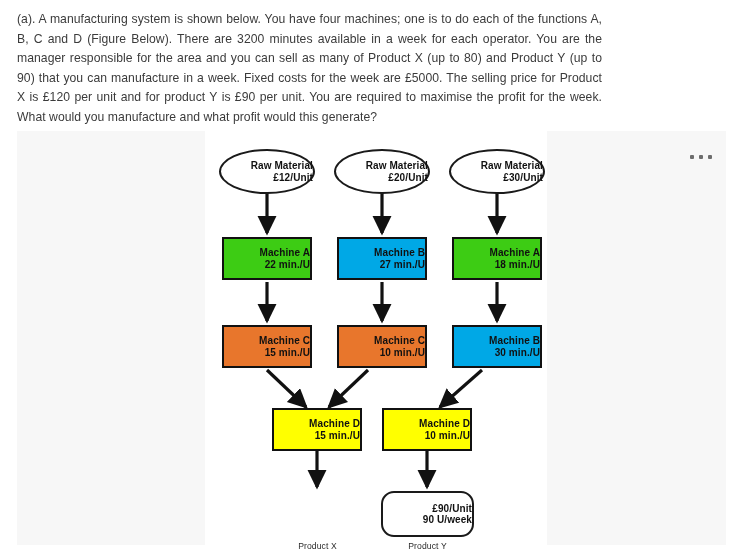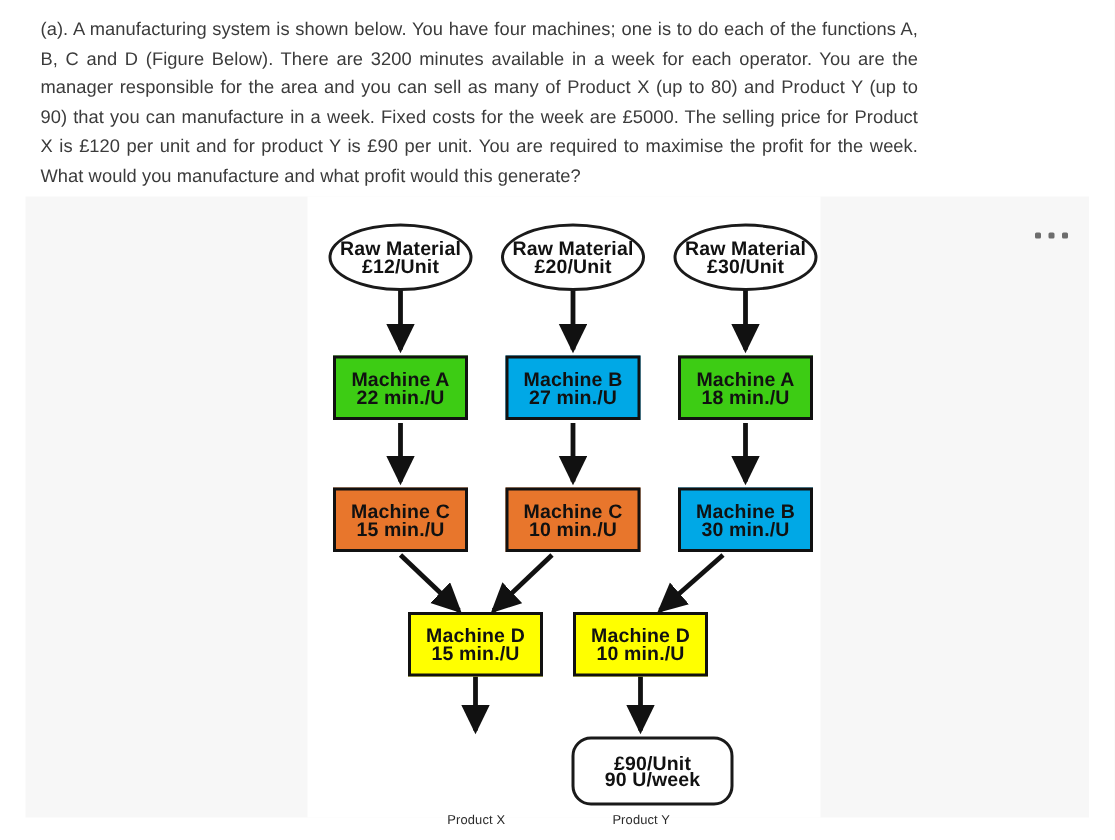"(a). A manufacturing system is" #question-block { margin-left: 10px -> none }
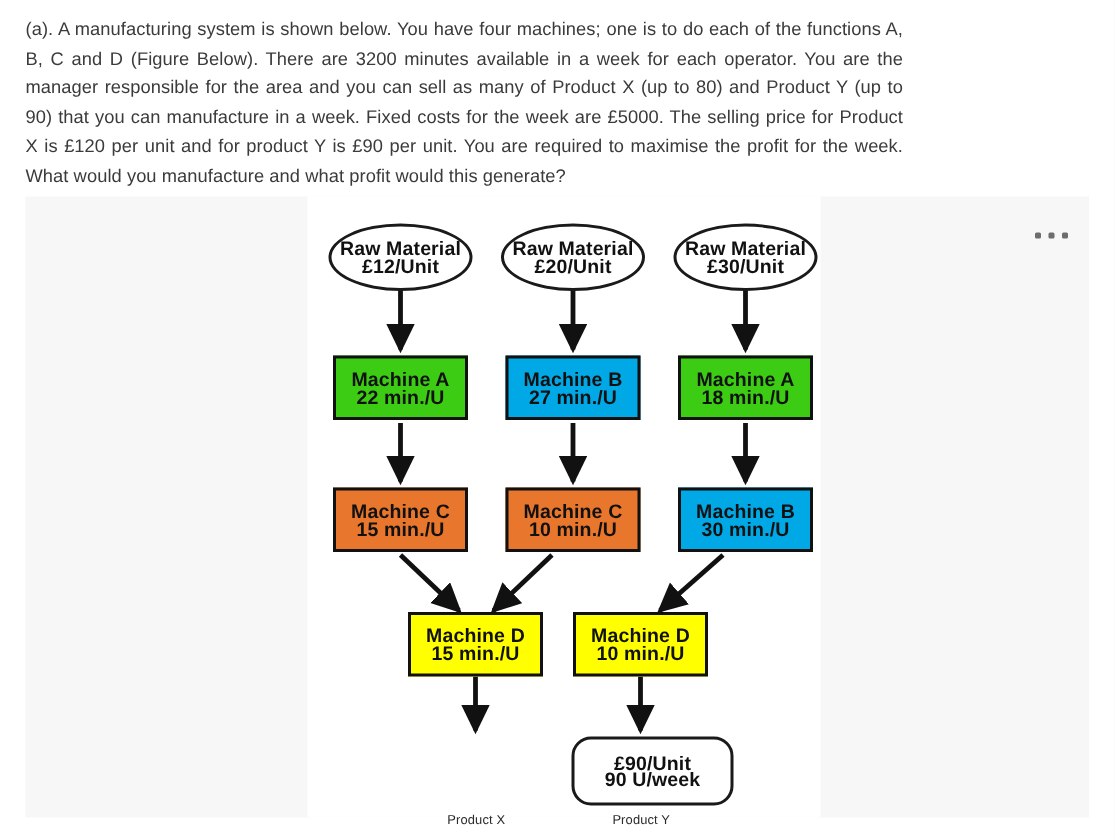"Raw Material" .node { align-items: center -> flex-end; font-size: 13px -> 10px }
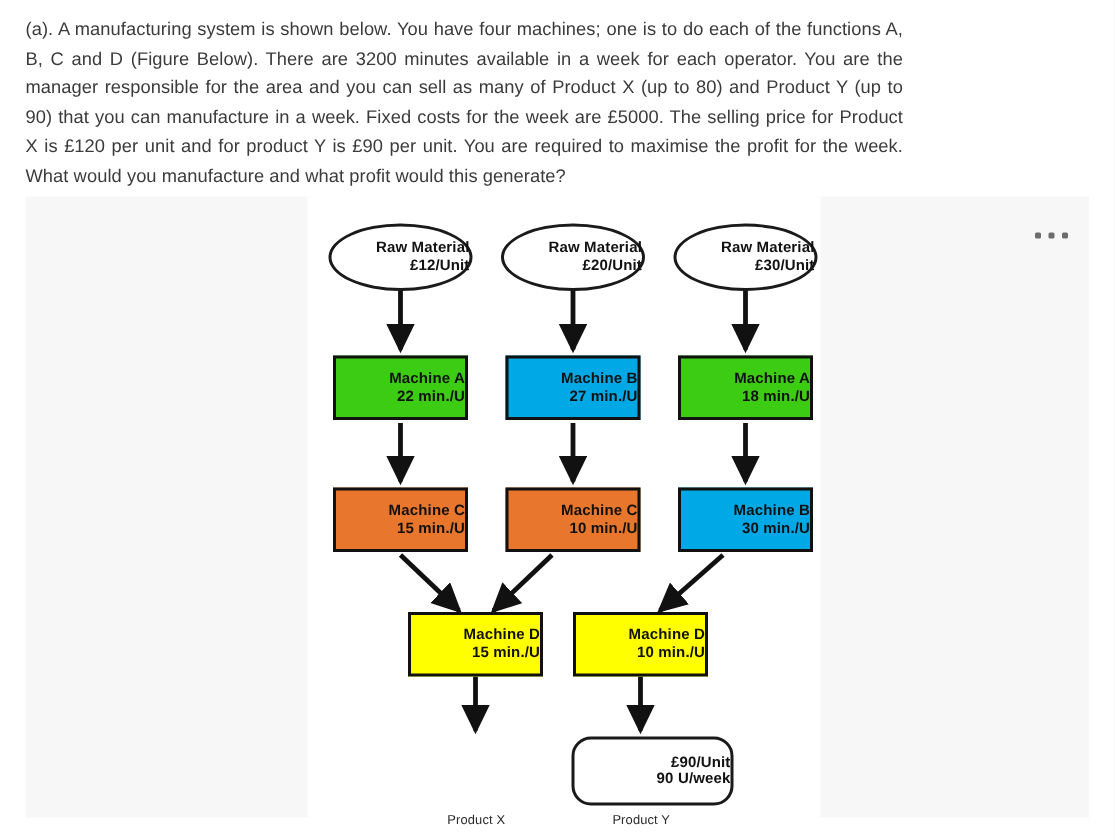"£90/Unit" div.node { width: 108px -> 93px }
